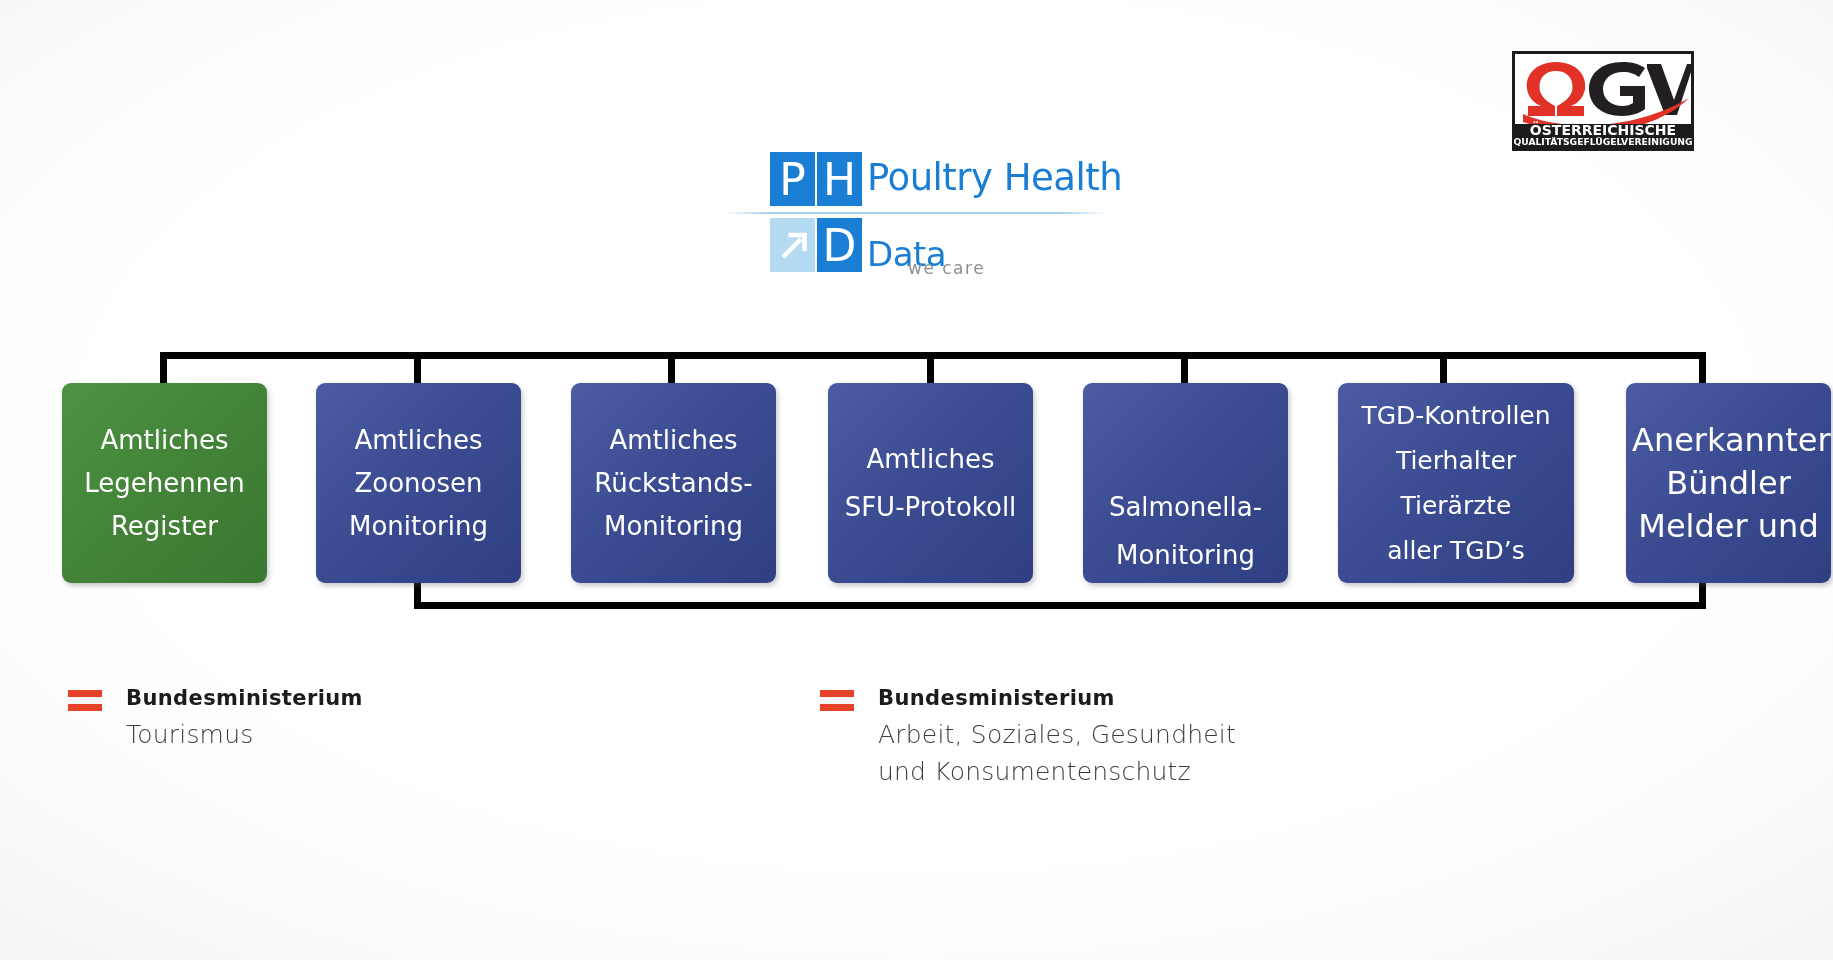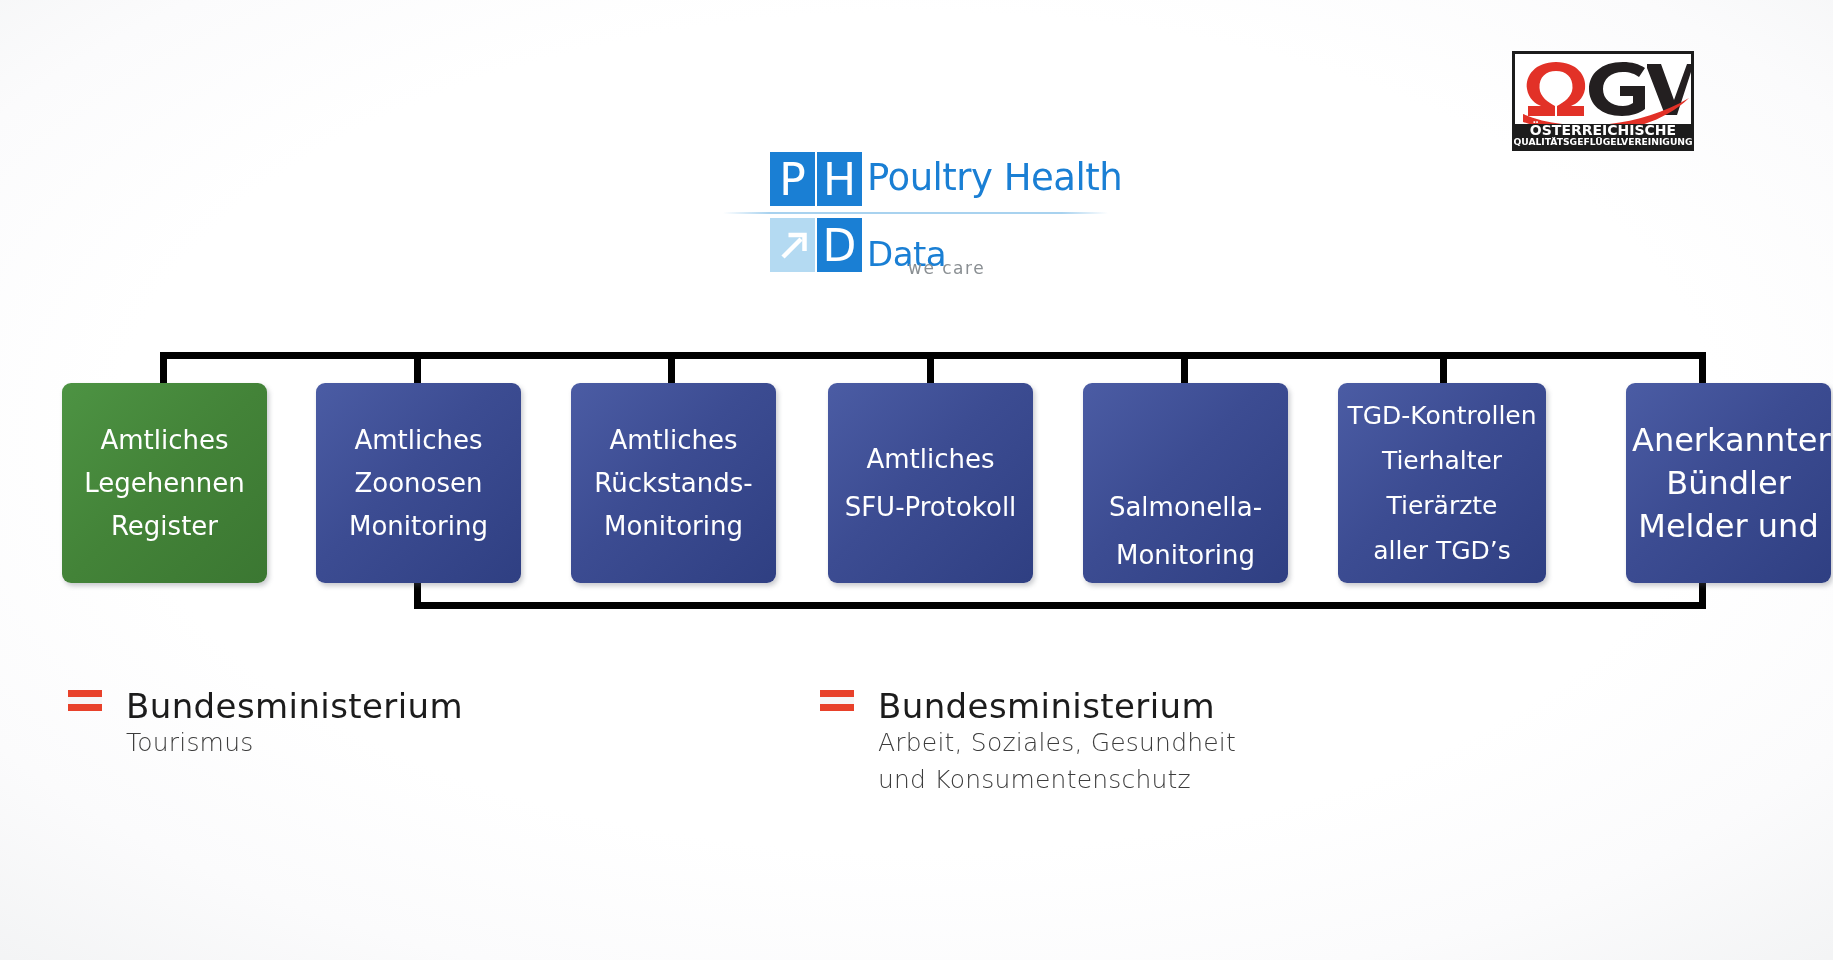"TGD-Kontrollen" div.node { width: 208px -> 236px }
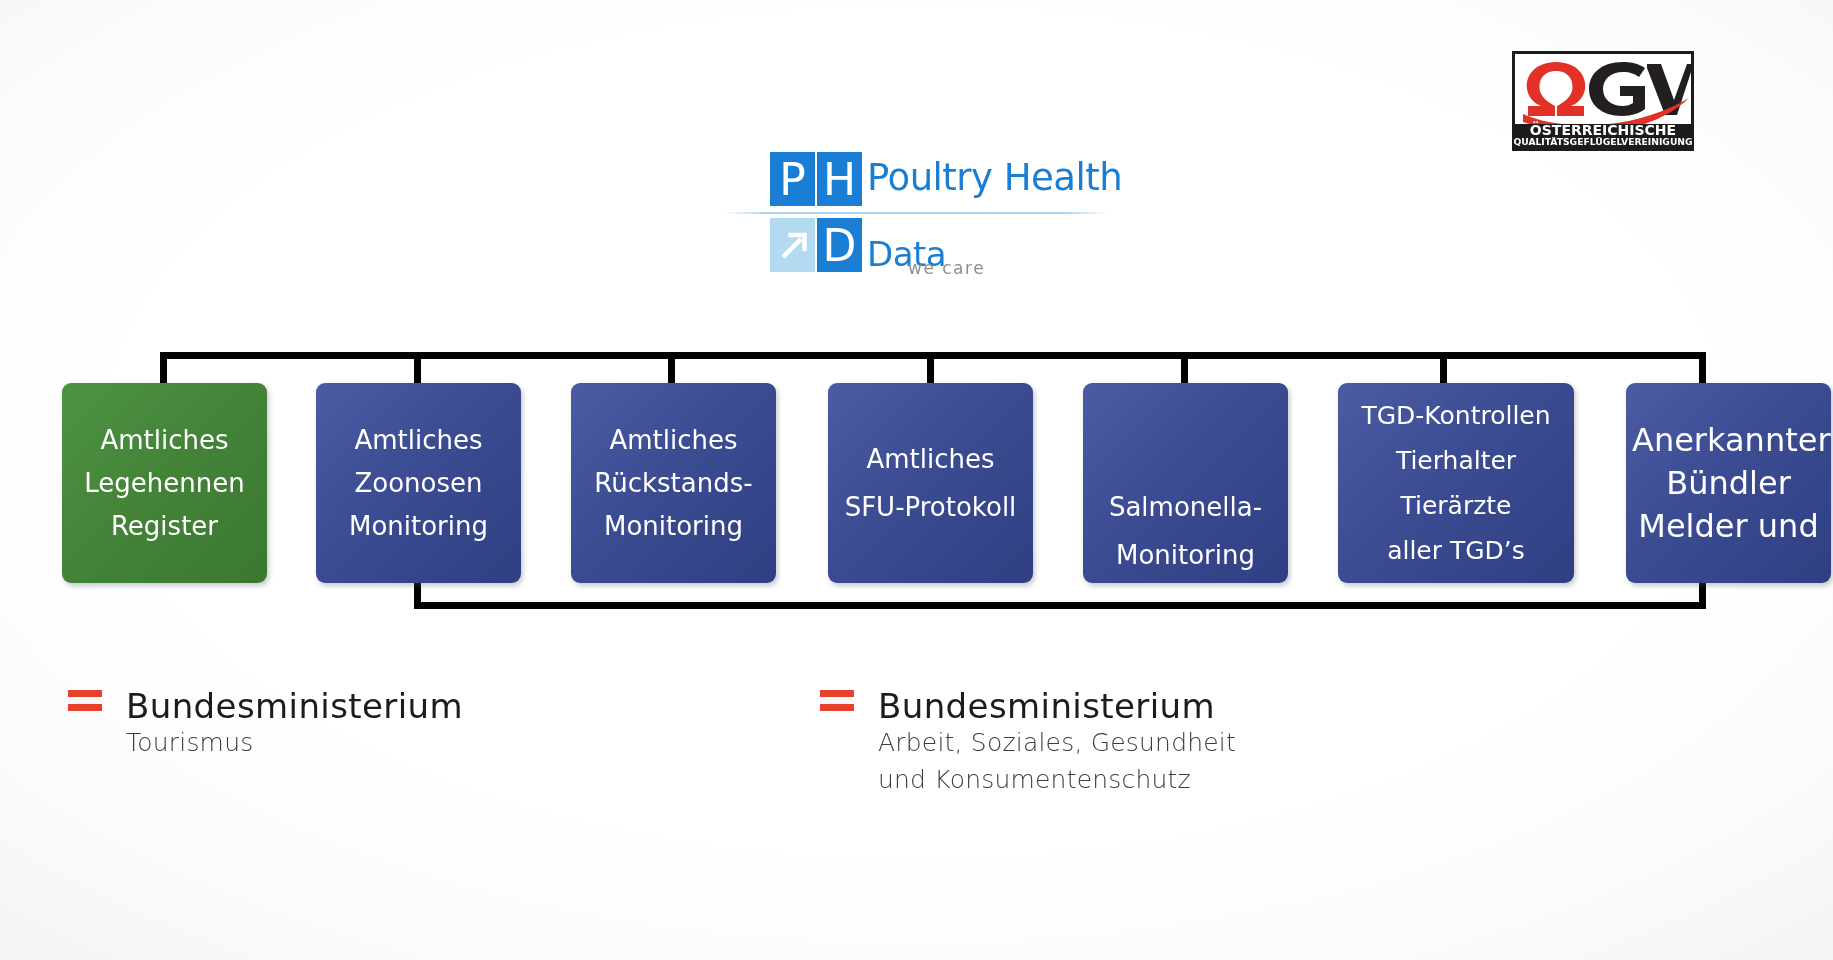"Bundesministerium" .ministry .m-title { font-size: 34px -> 21px; font-weight: normal -> bold; margin-top: 8px -> none }
